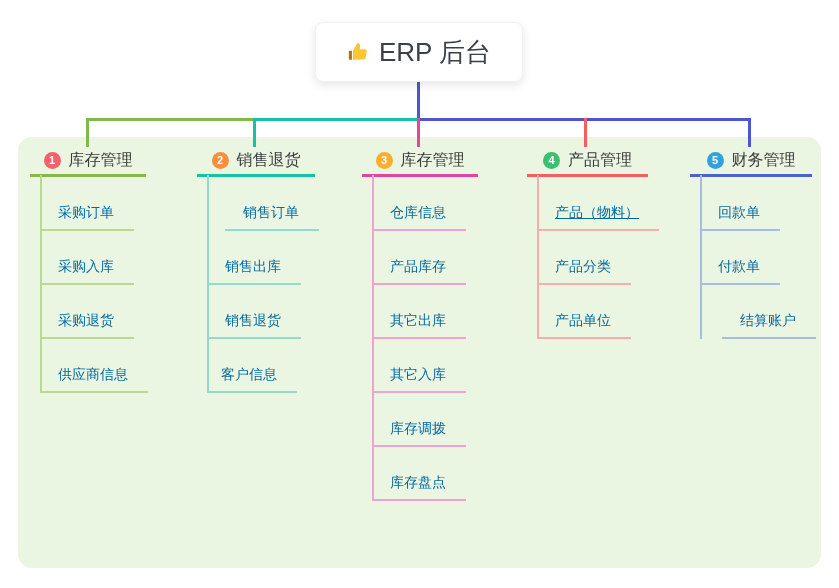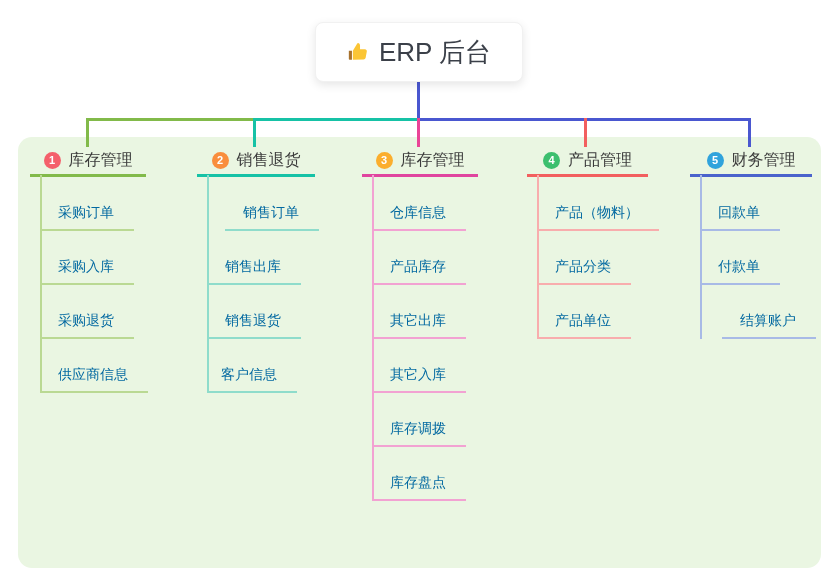"产品（物料）" div.child-node { text-decoration: none -> underline }
